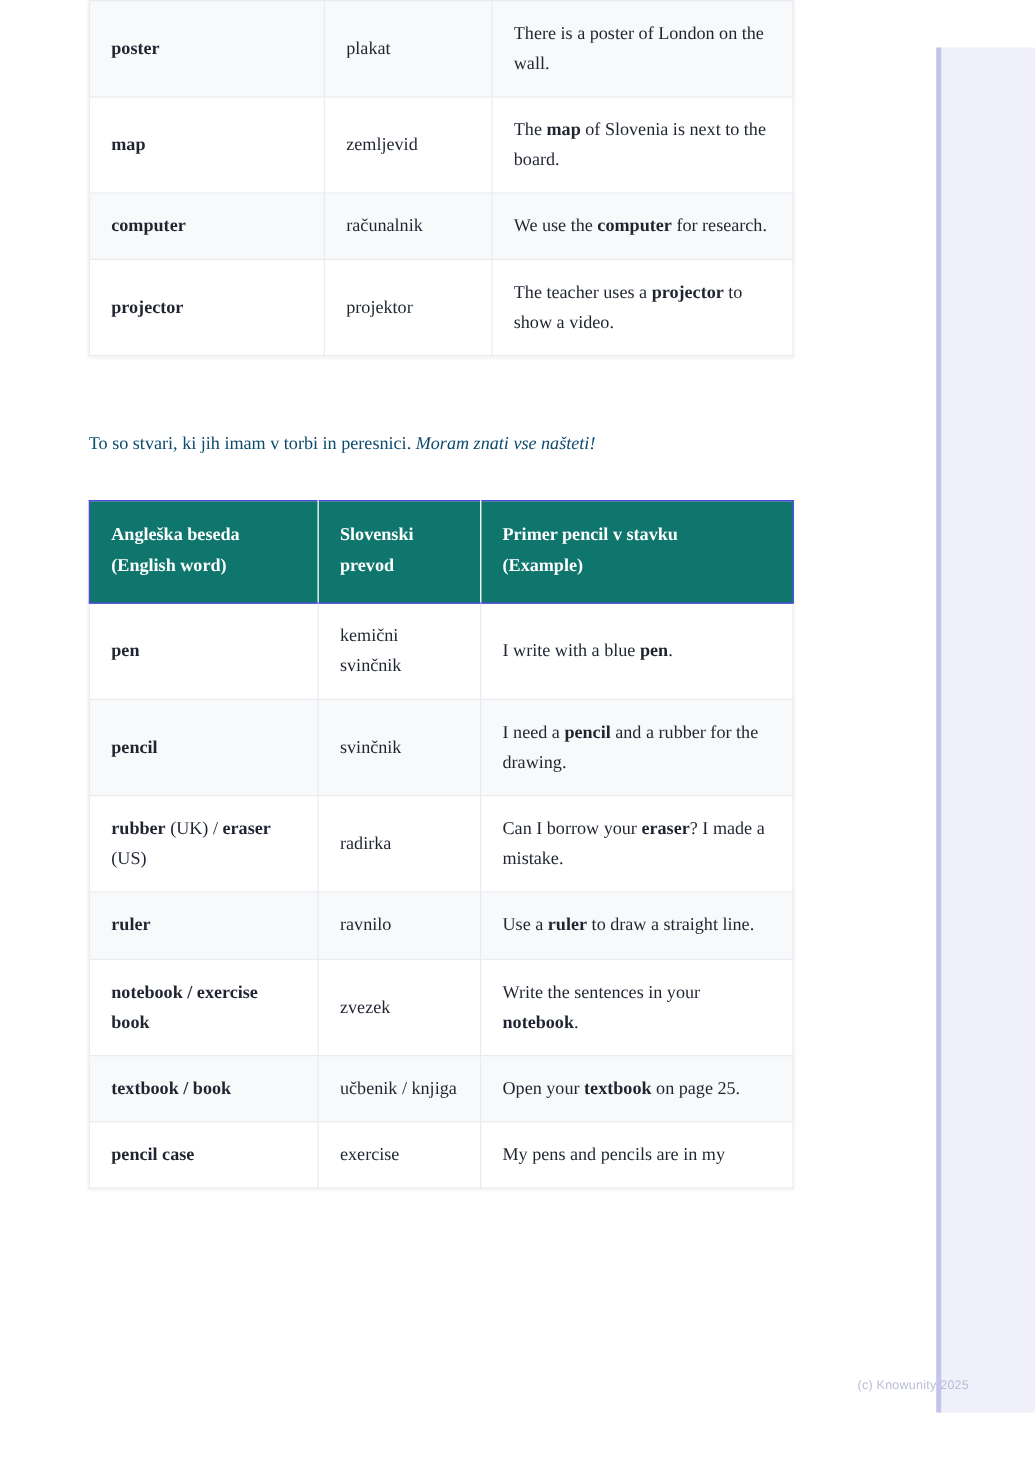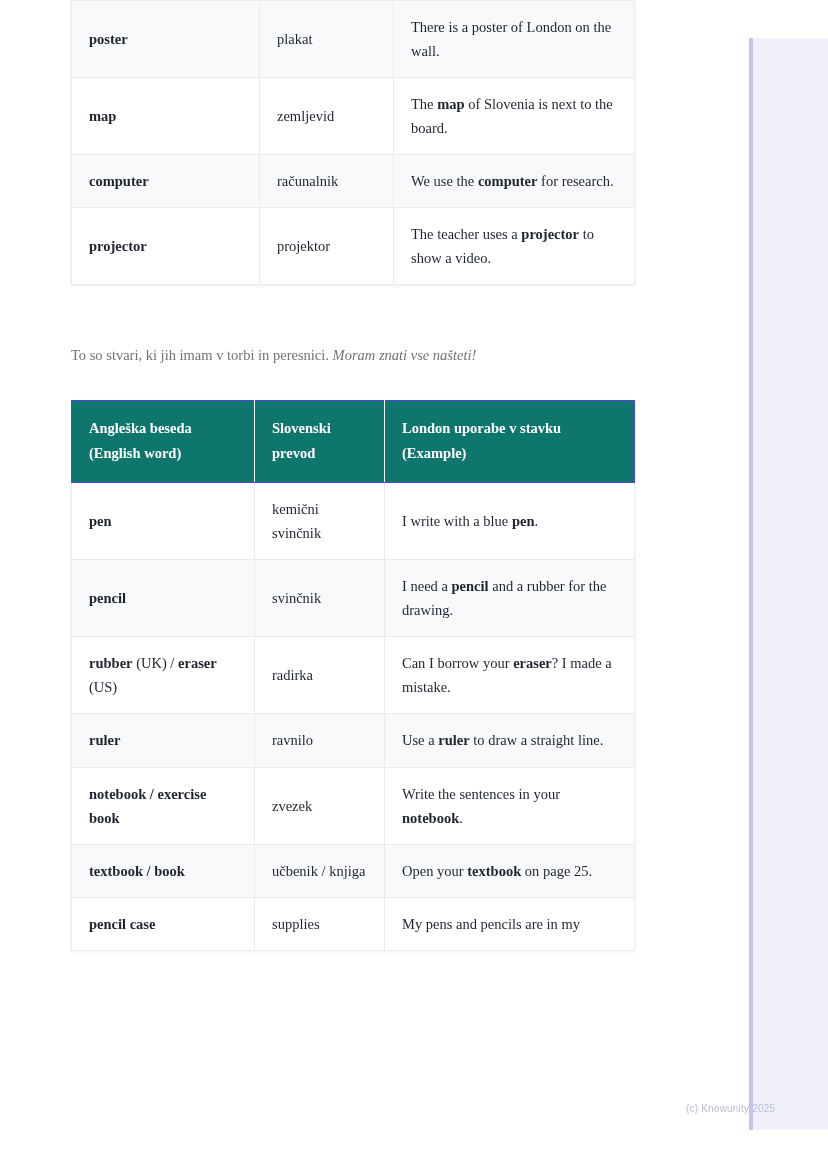"To so stvari, ki jih" .section-intro { color: #737373 -> #0c4a6e }
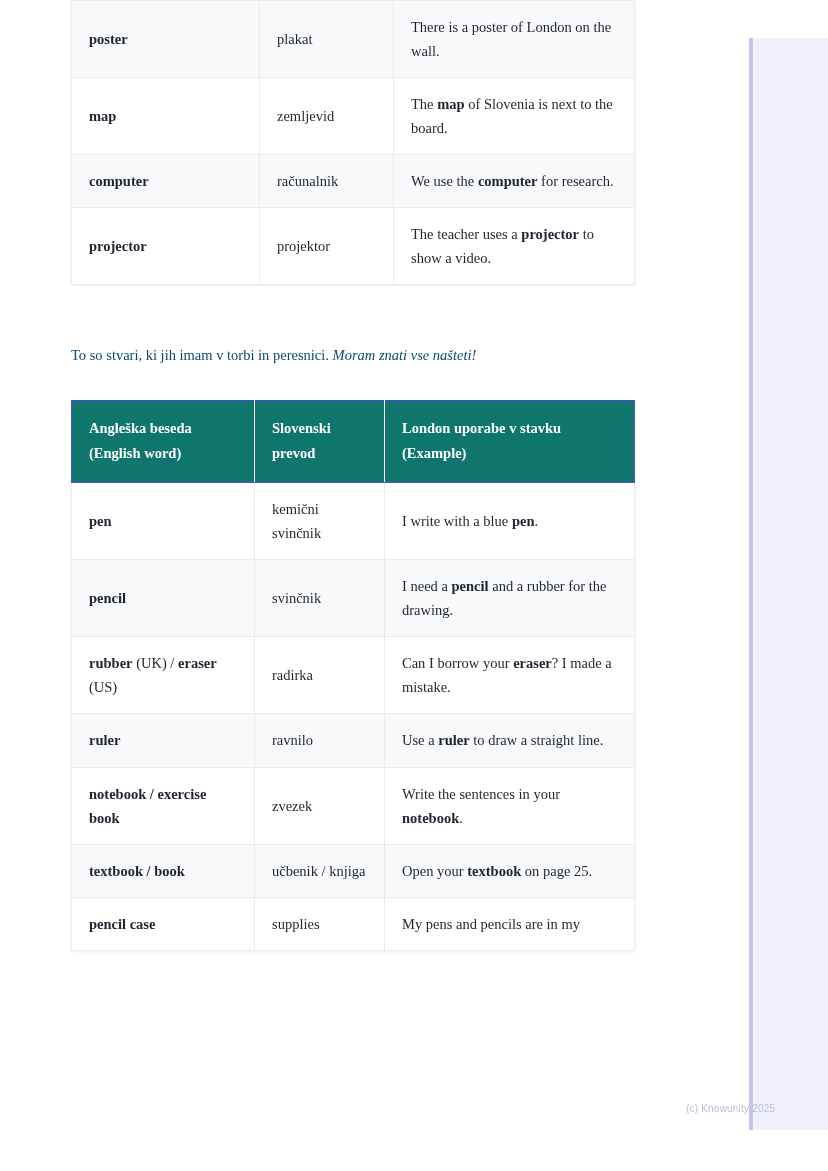"London uporabe v stavku" div { text: London uporabe -> Primer pencil }
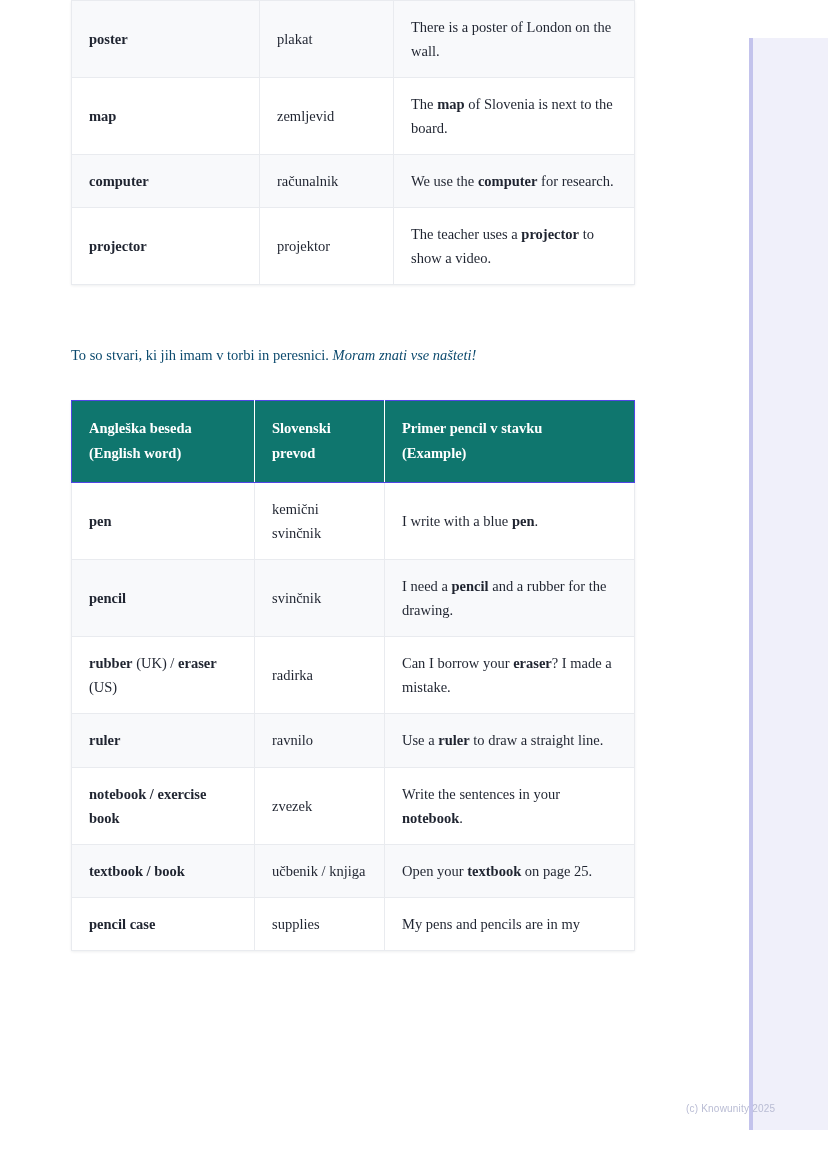"supplies" td.col-sl { text: supplies -> exercise }
